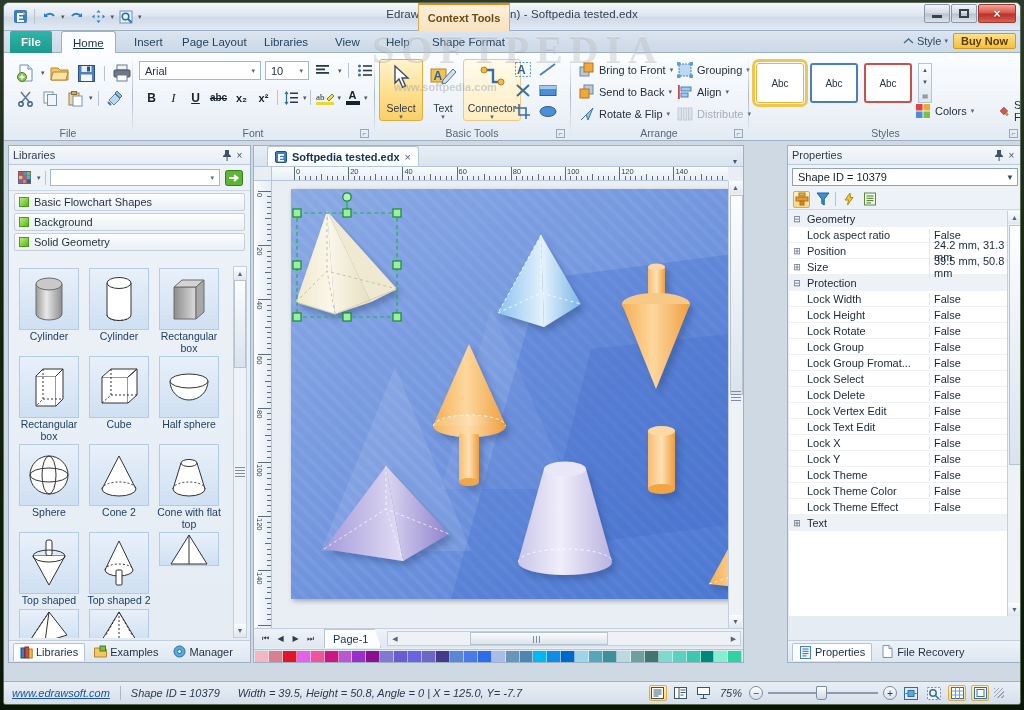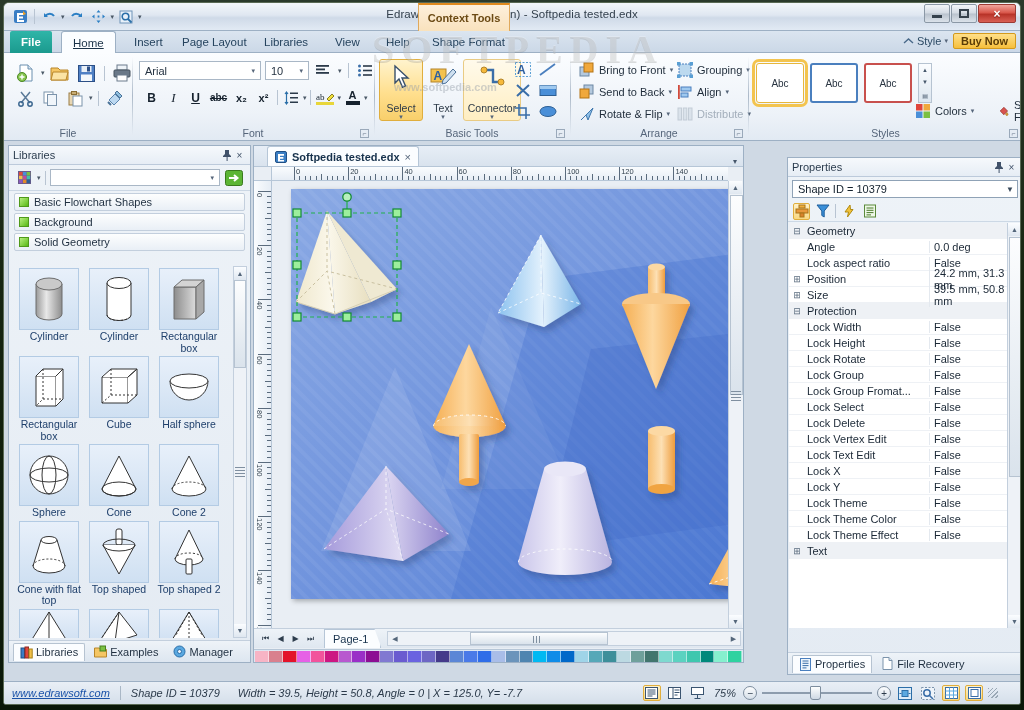"Properties" #proppanel { top: 154px -> 142px }
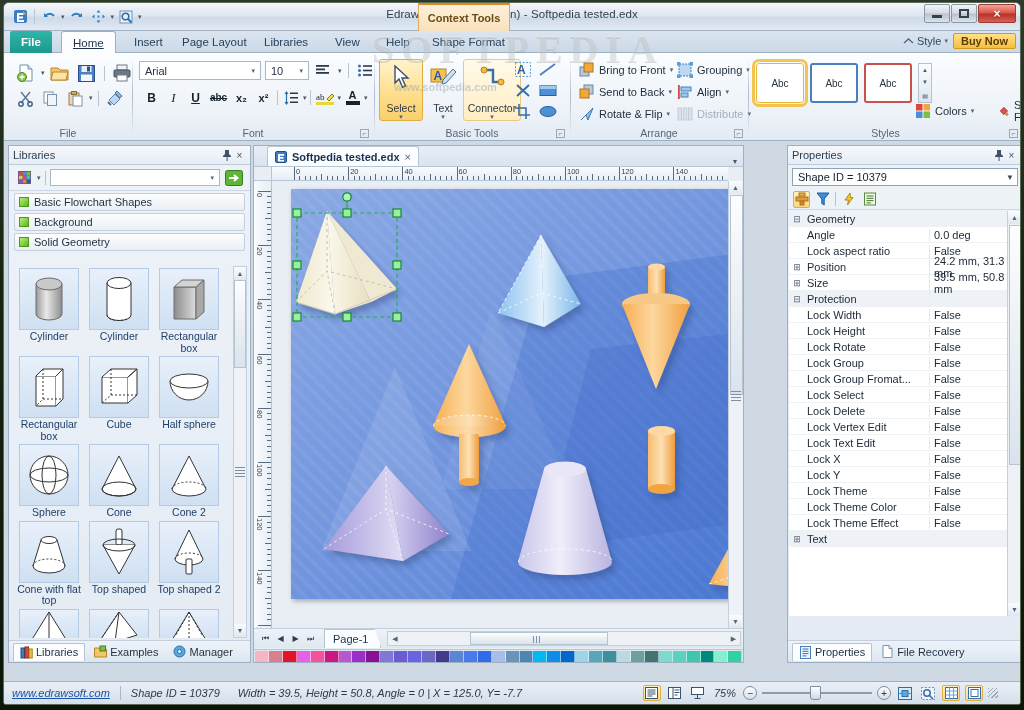"Angle" div.prow { html: <div> <span></span> <span>Angle</span> <span>0.0 deg</span> </div> -> none }
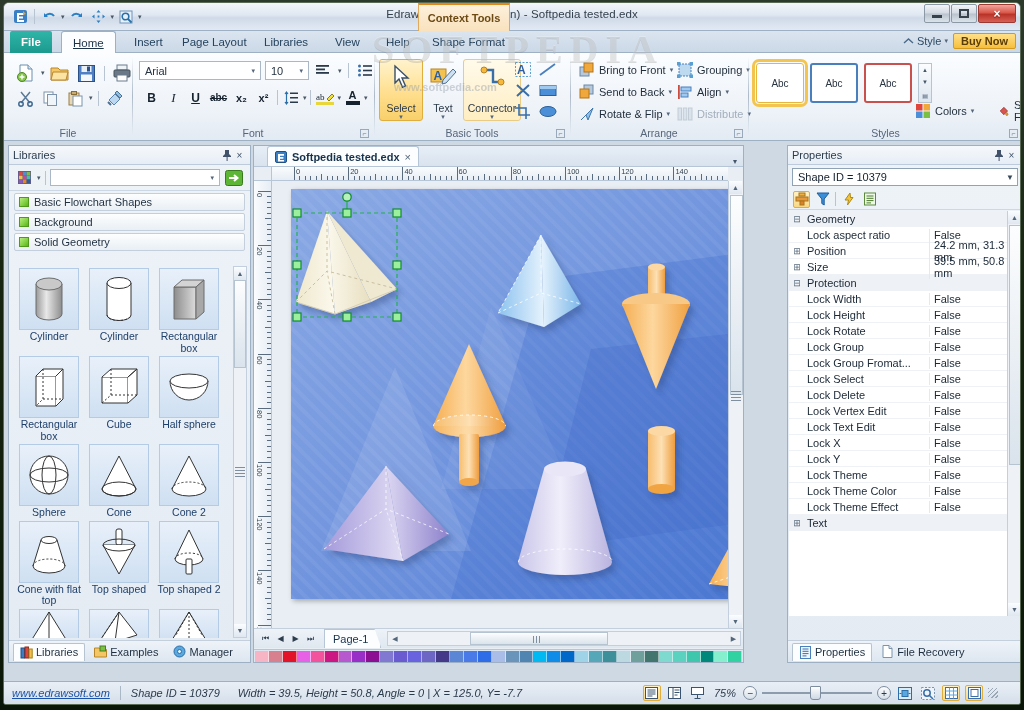"Cone" div.shapecell { html: <div> <div> <svg> <path></path> <ellipse></ellipse> </svg> </div> <div>Cone</div> </div> -> none }
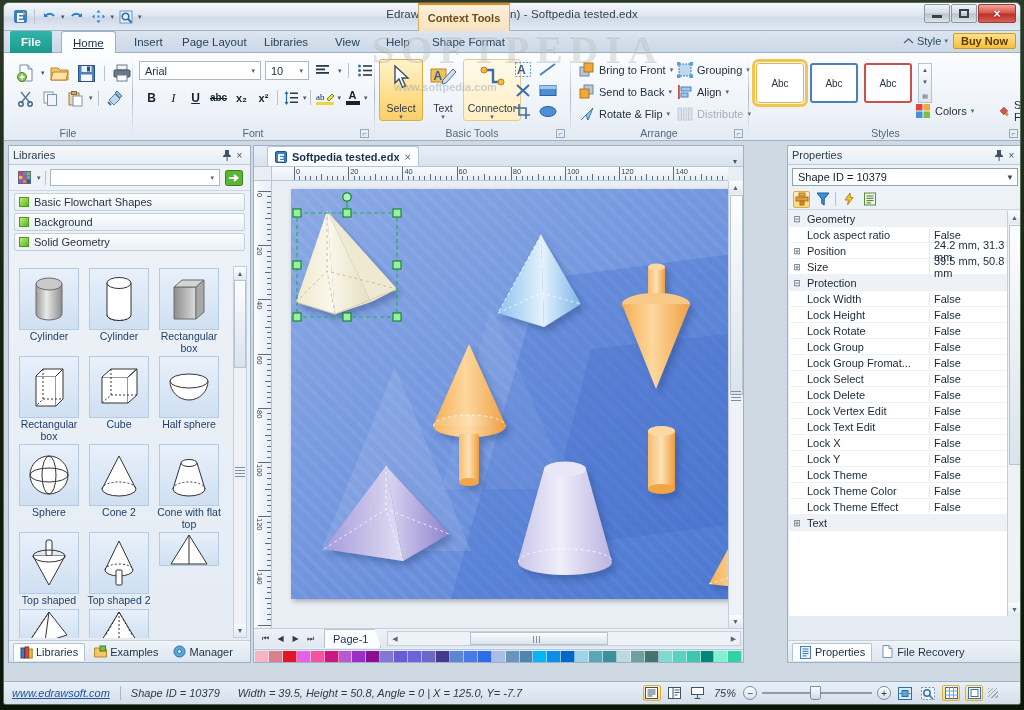"75%" #zoomarea { padding-right: 22px -> 16px }
